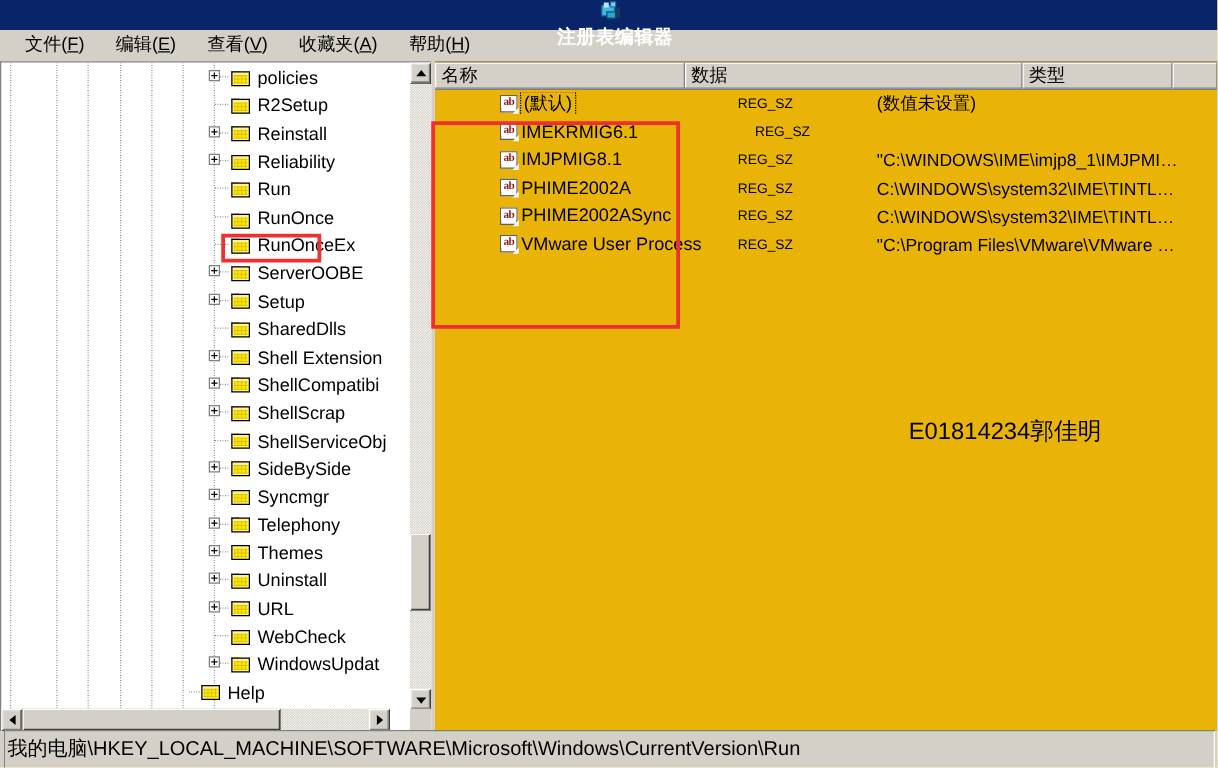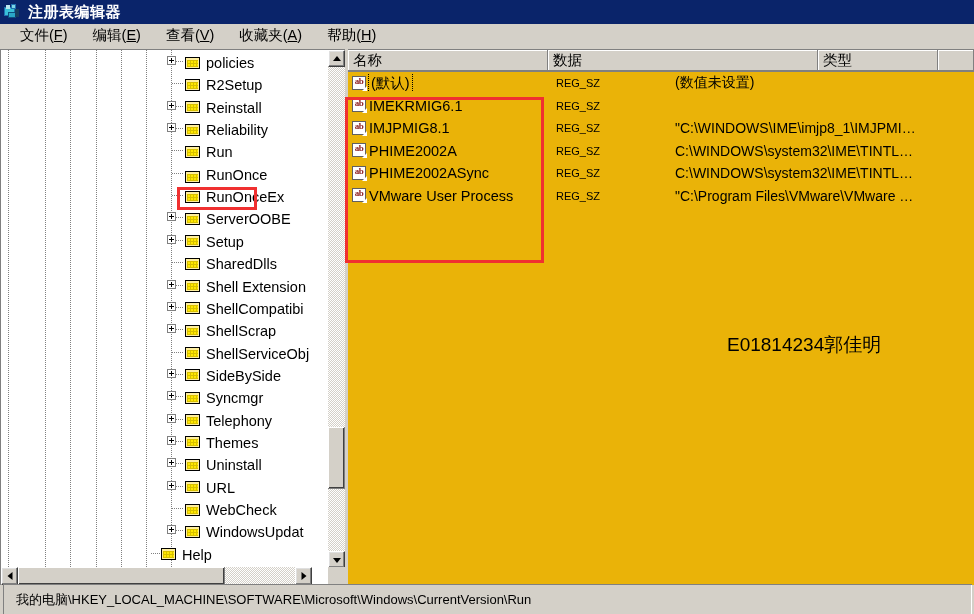"注册表编辑器" #titlebar { flex-direction: none -> column }
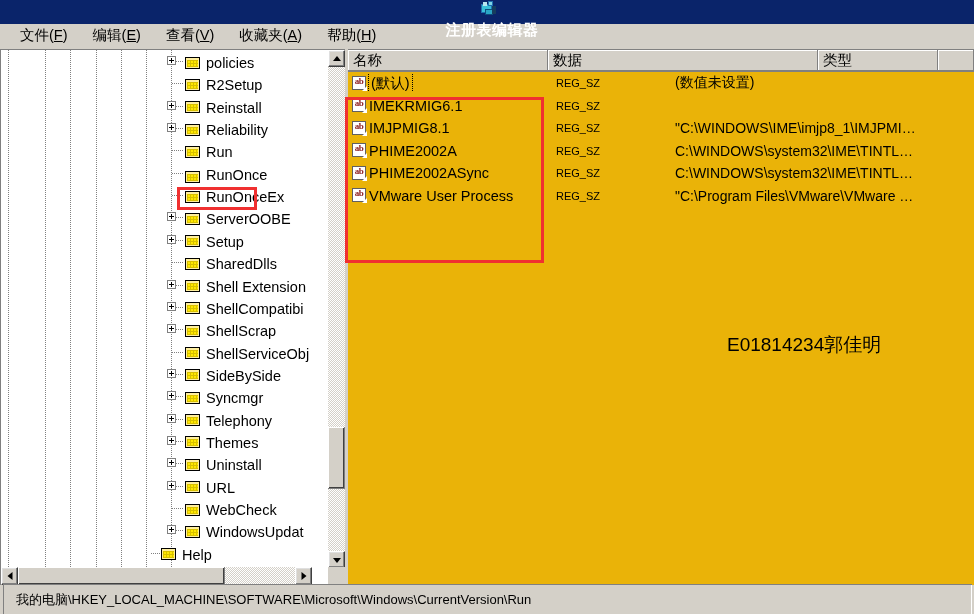"ab" .list-row { padding-left: none -> 48px }
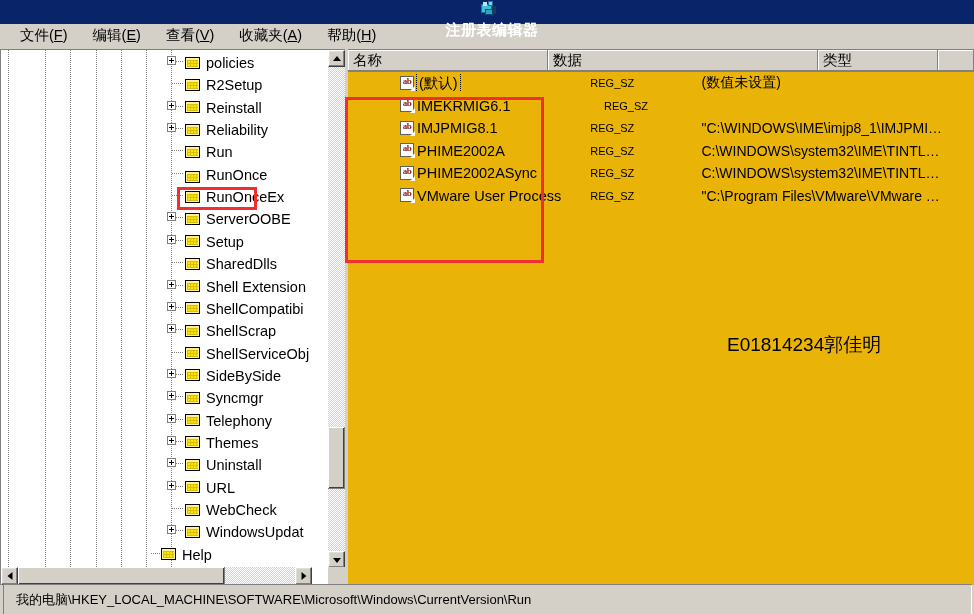"我的电脑\HKEY_LOCAL_MACHINE\SOFTWARE\Microso" #status-field { font-size: 13px -> 16px; padding-left: 13px -> 3px }
